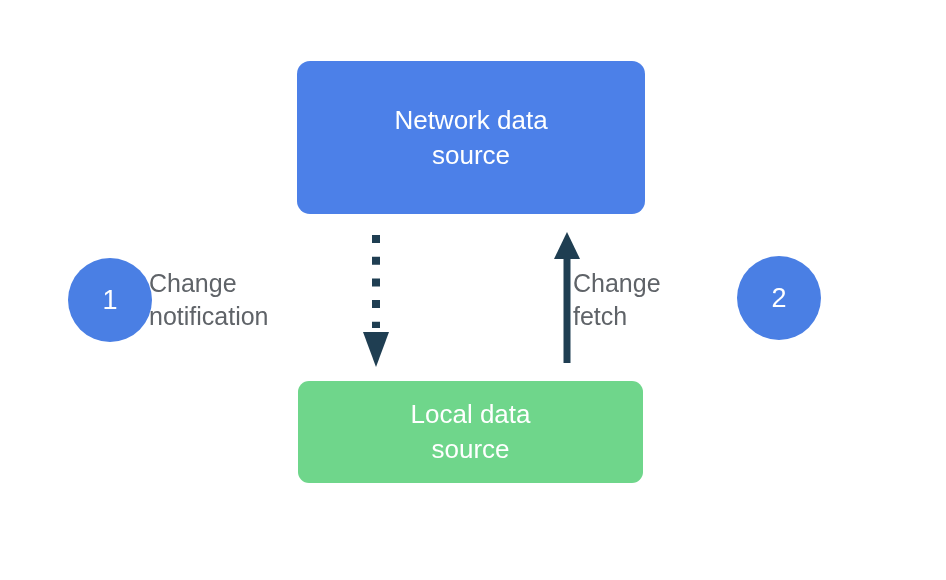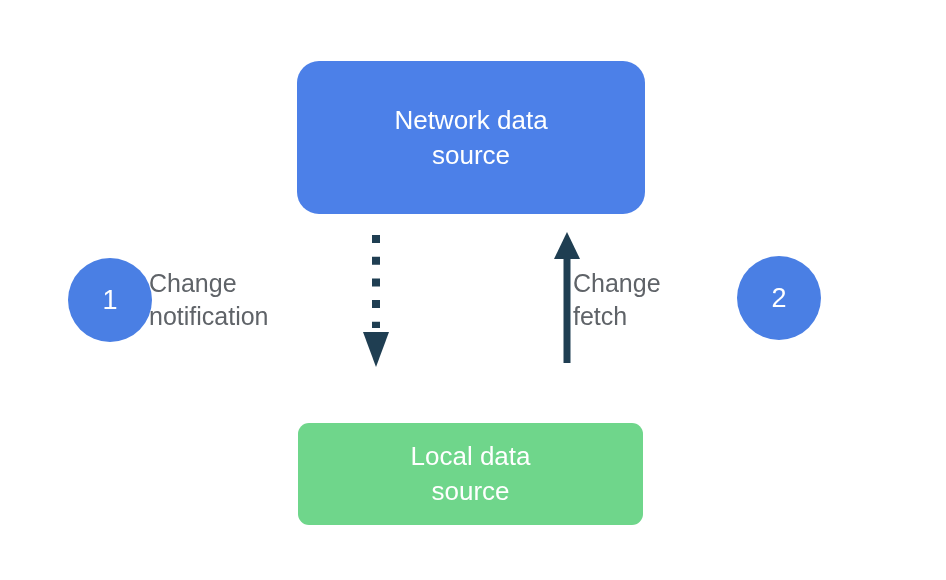"Network data" .box.network { border-radius: 22px -> 13px }
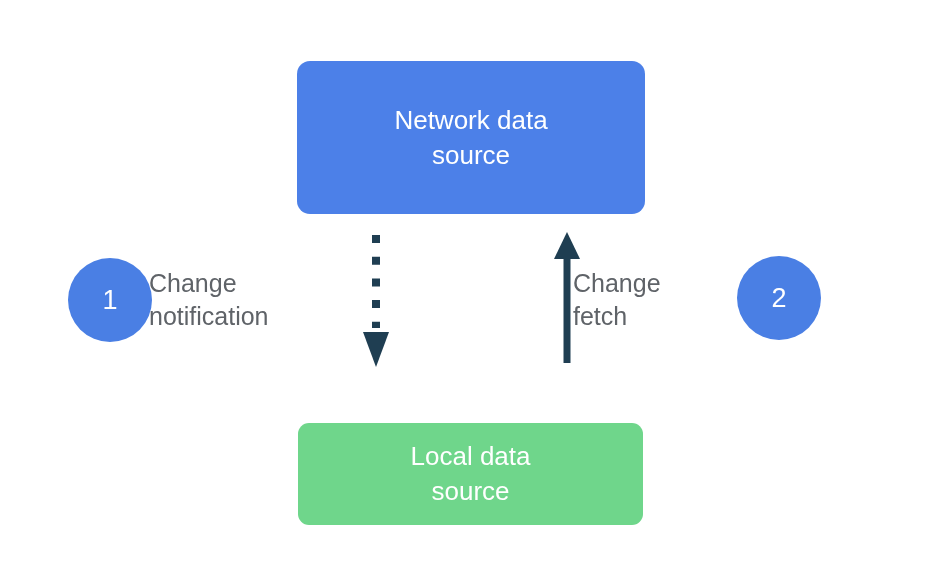"Local data" .box.local { margin-top: 42px -> none }
